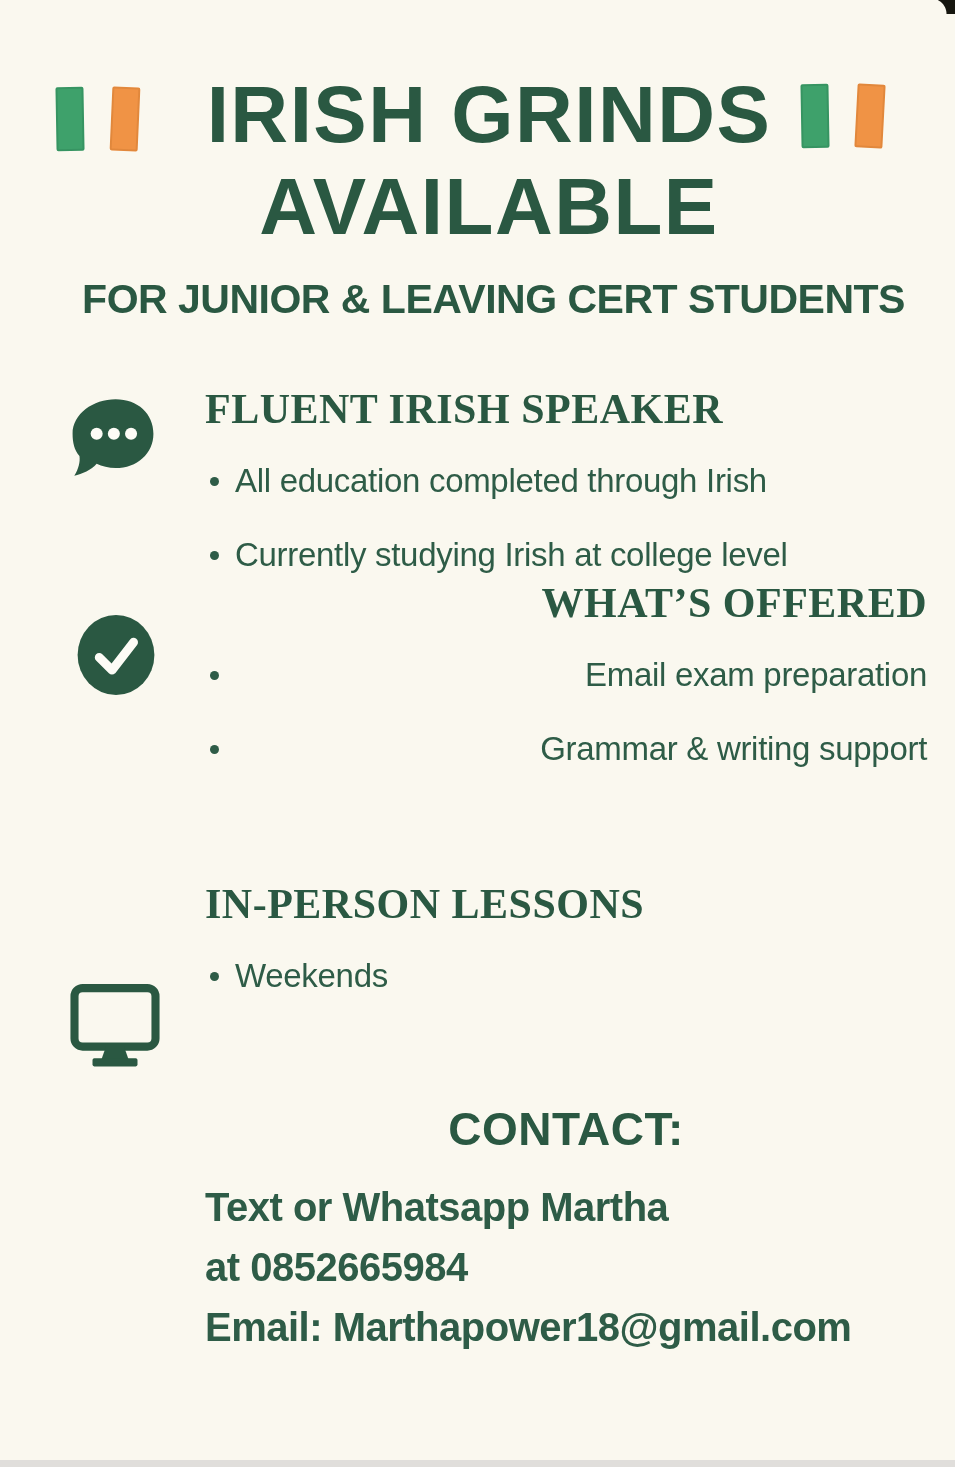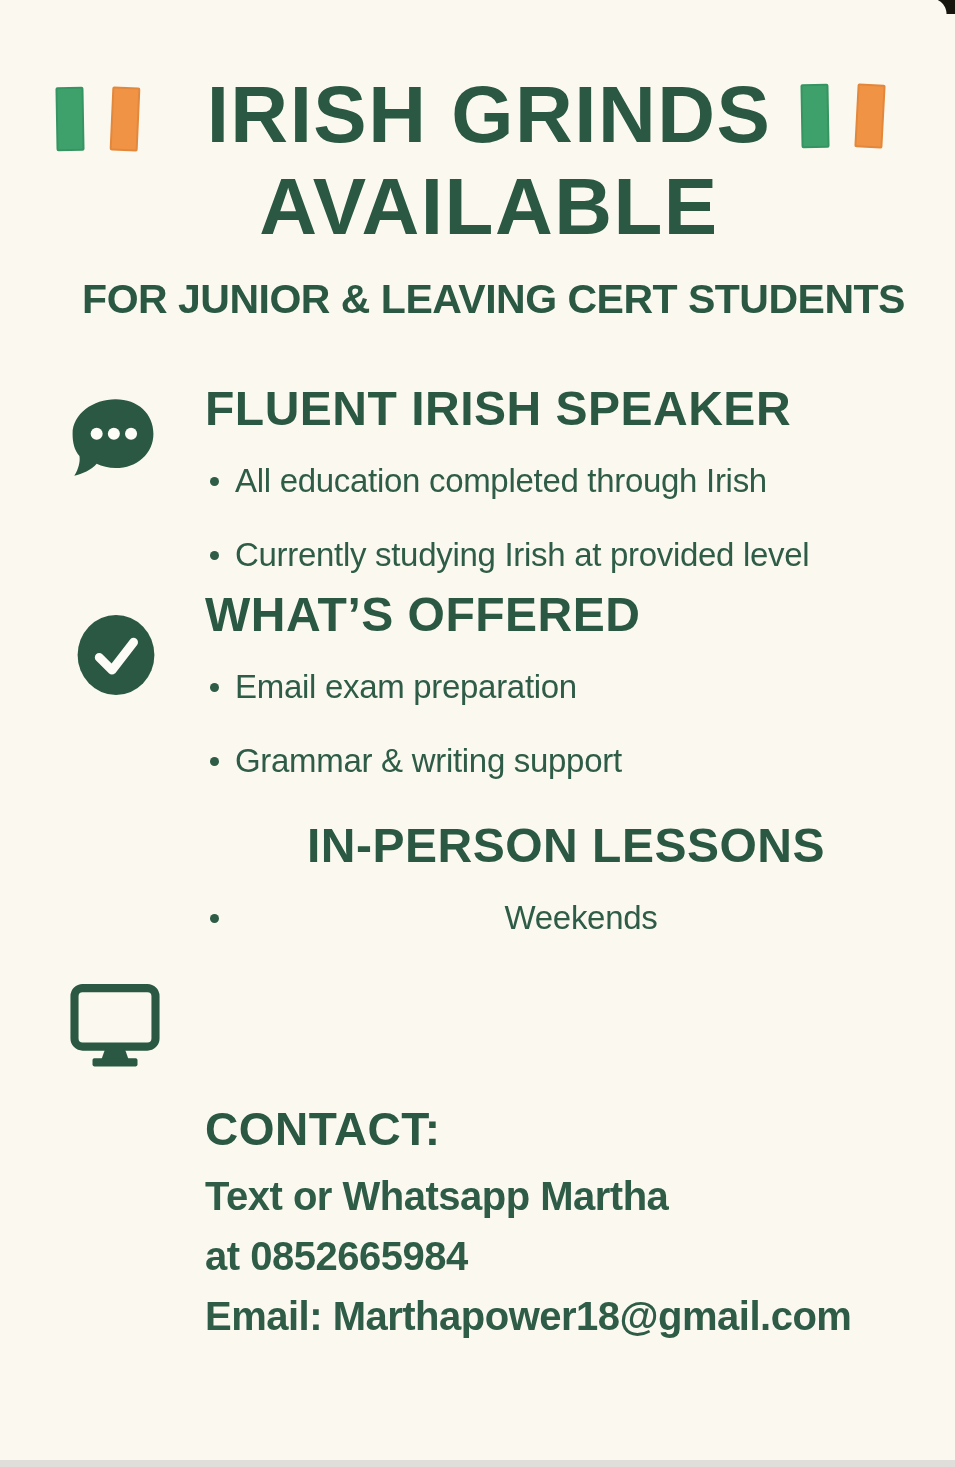"FLUENT IRISH SPEAKER" .section h2 { font-family: none -> Liberation Serif, serif; font-size: 48px -> 42px }
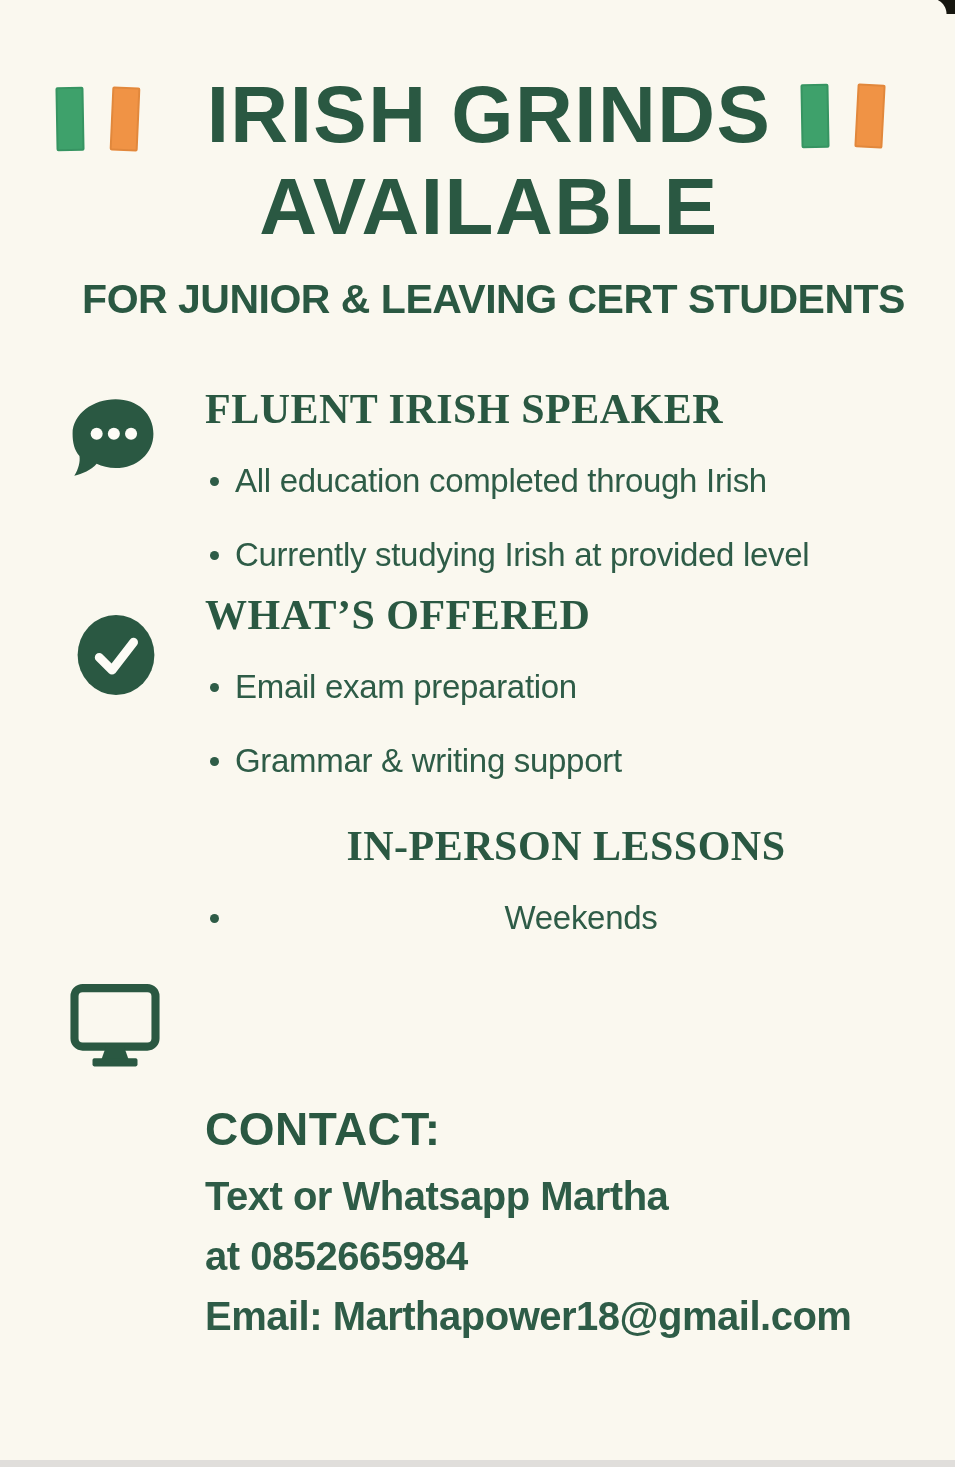"Currently studying Irish at provided" li { text: provided -> college }
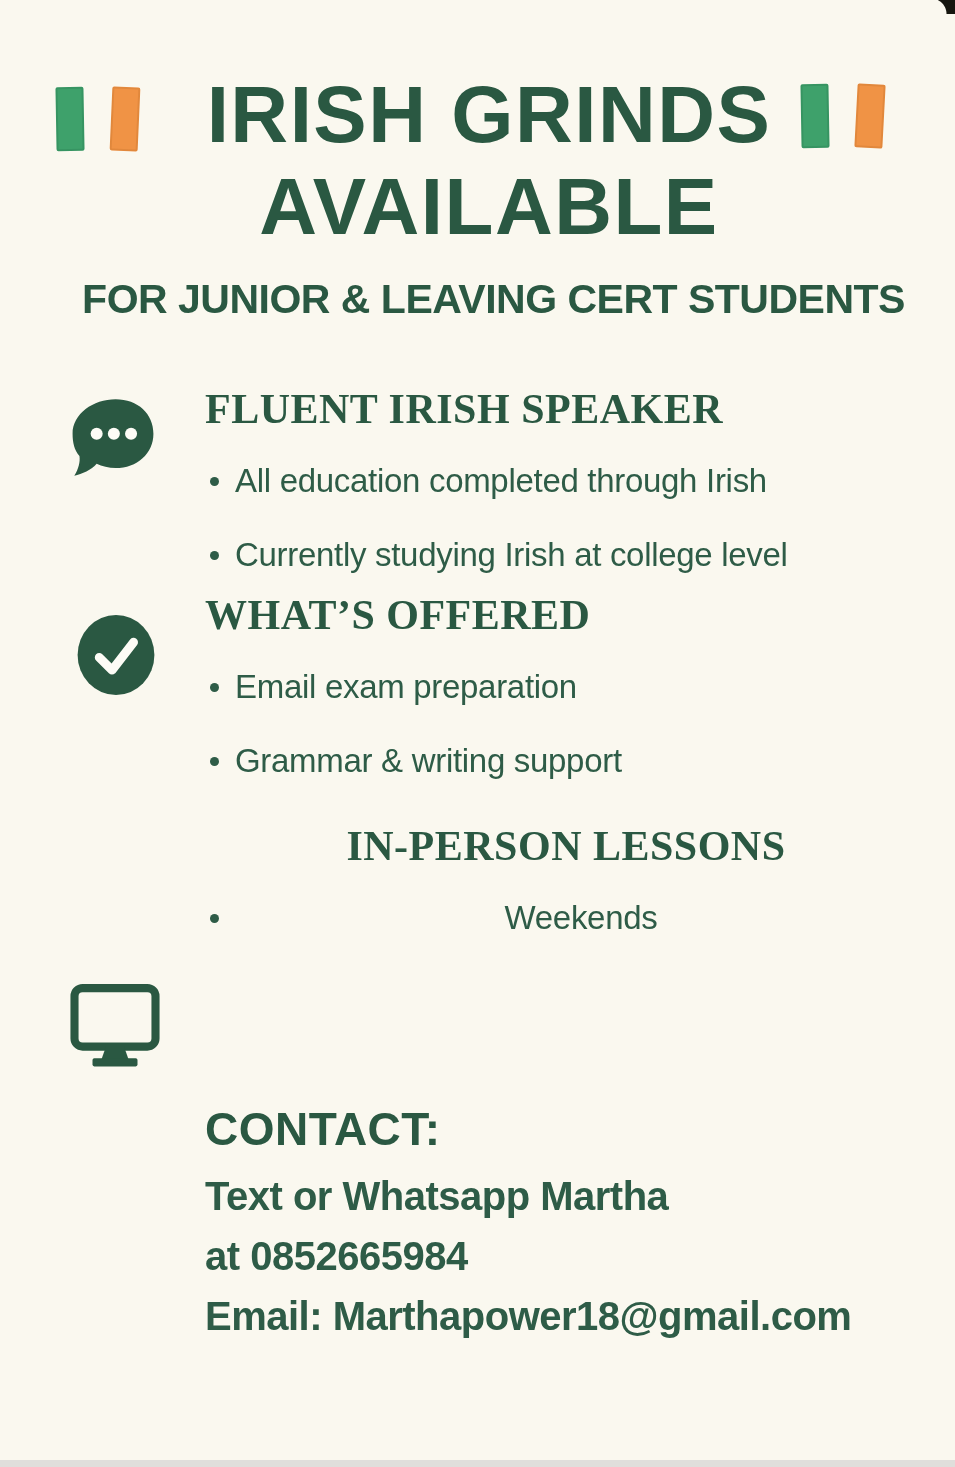"WHAT’S OFFERED" .sec2 { text-align: none -> right; top: 590px -> 578px }
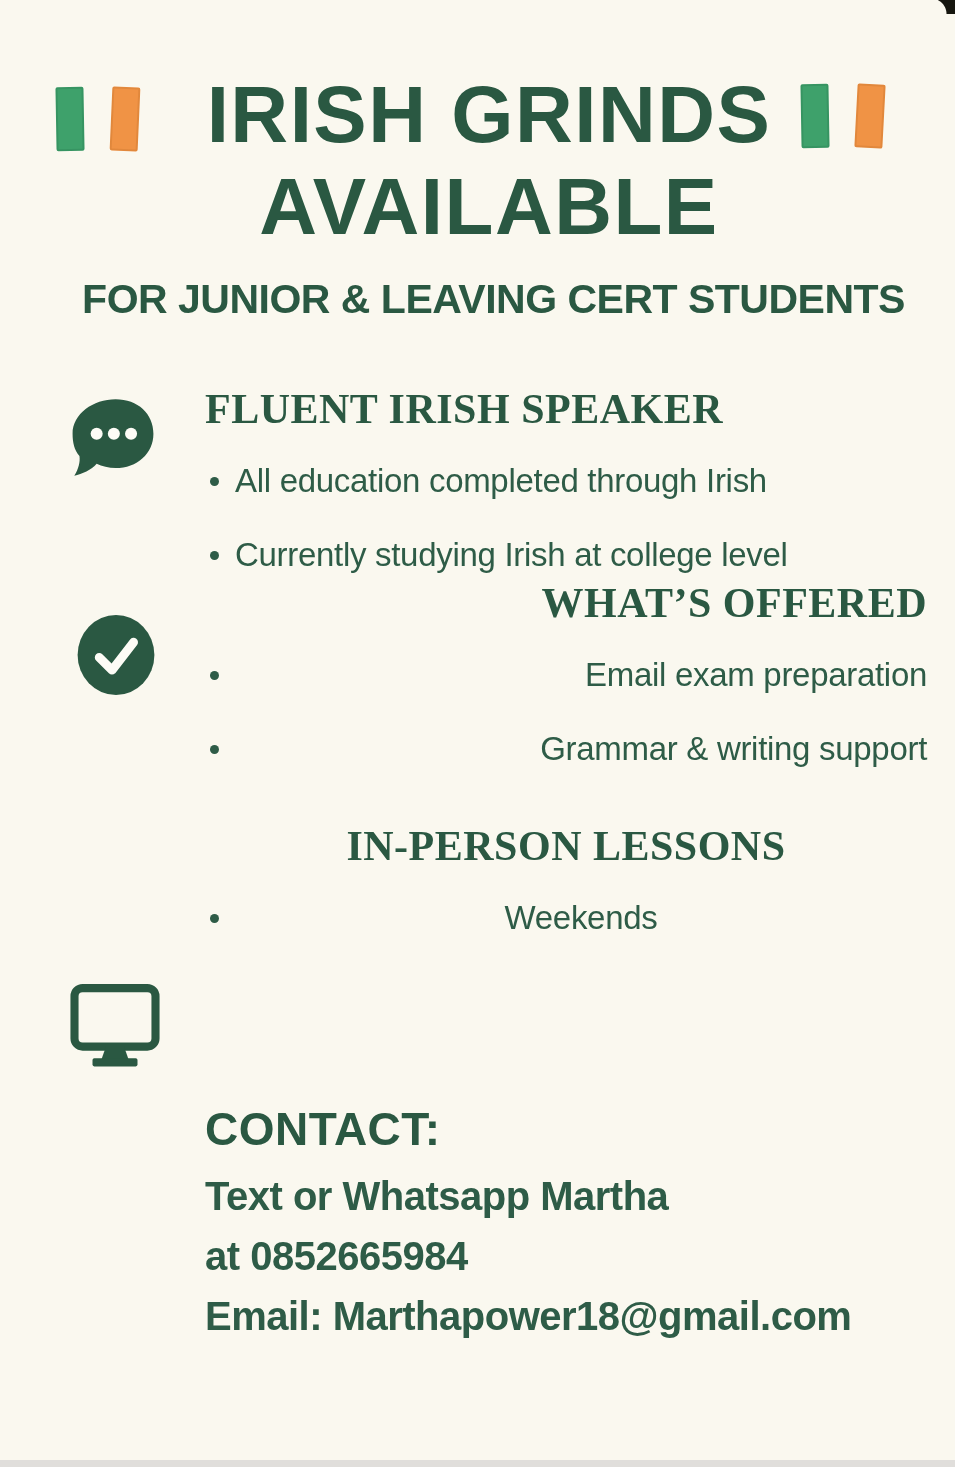"IN-PERSON LESSONS" .sec3 { text-align: center -> none; top: 821px -> 879px }
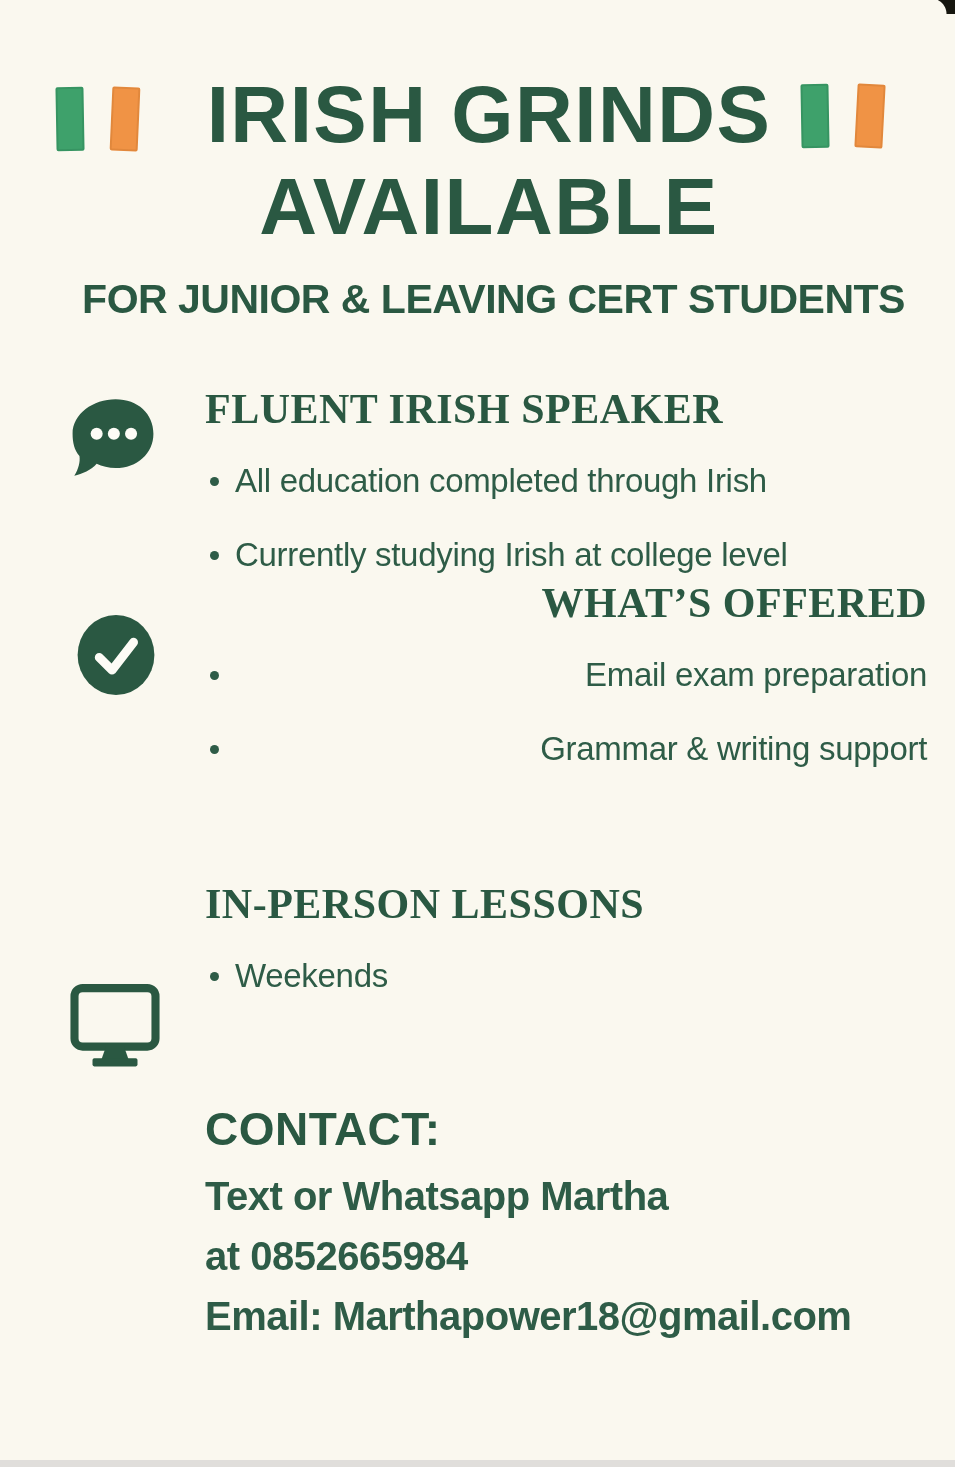"CONTACT:" .contact h2 { text-align: none -> center }
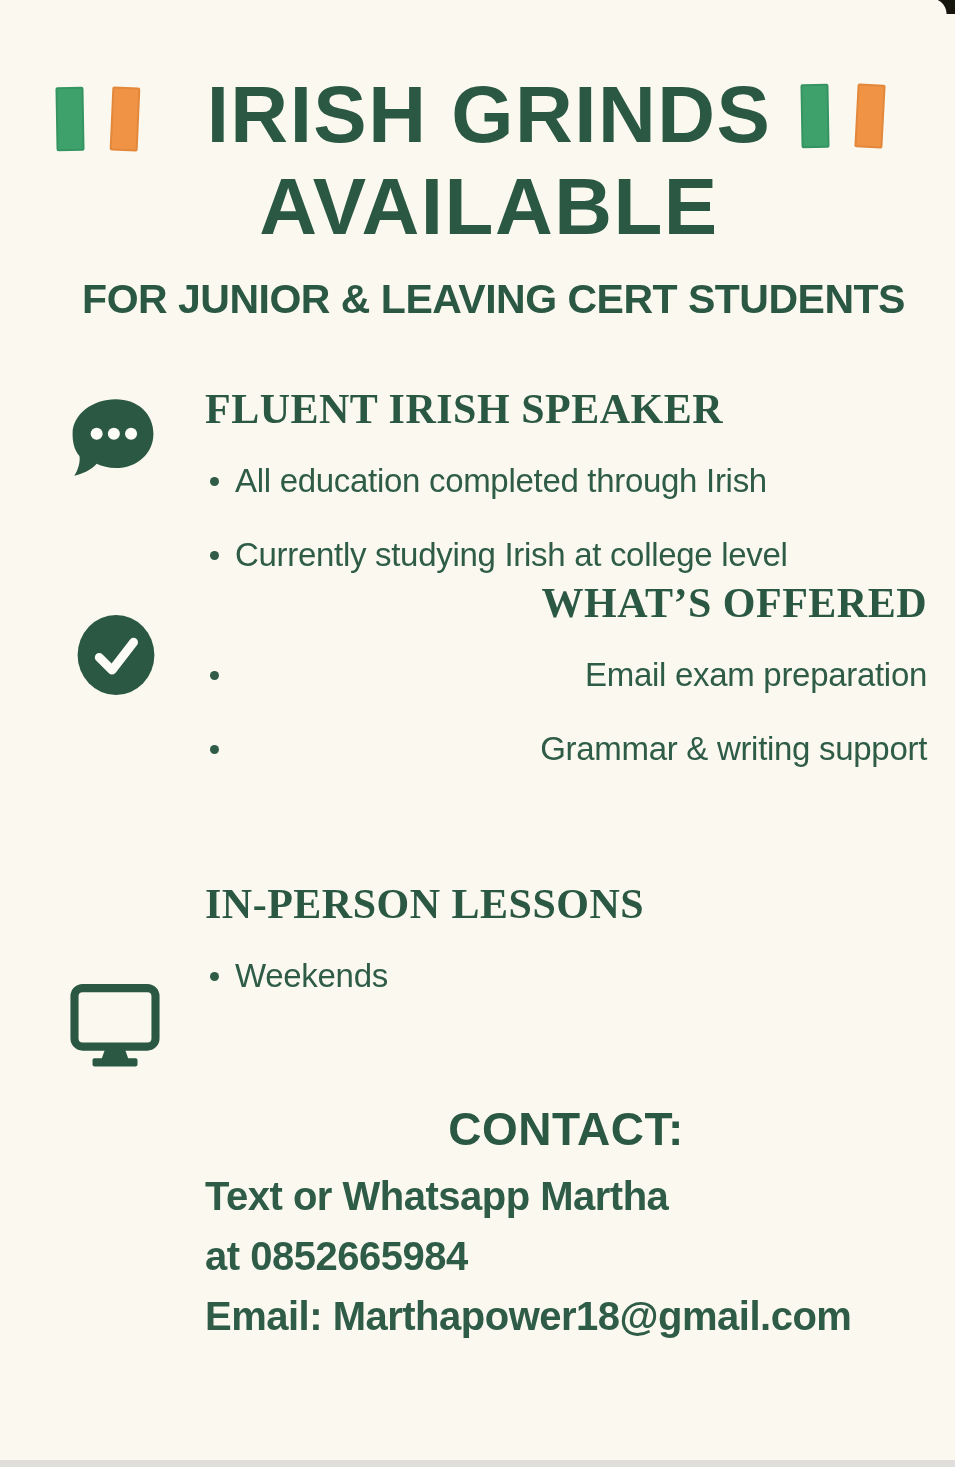"Text or Whatsapp Martha" .contact-lines { margin-top: 12px -> 23px }
